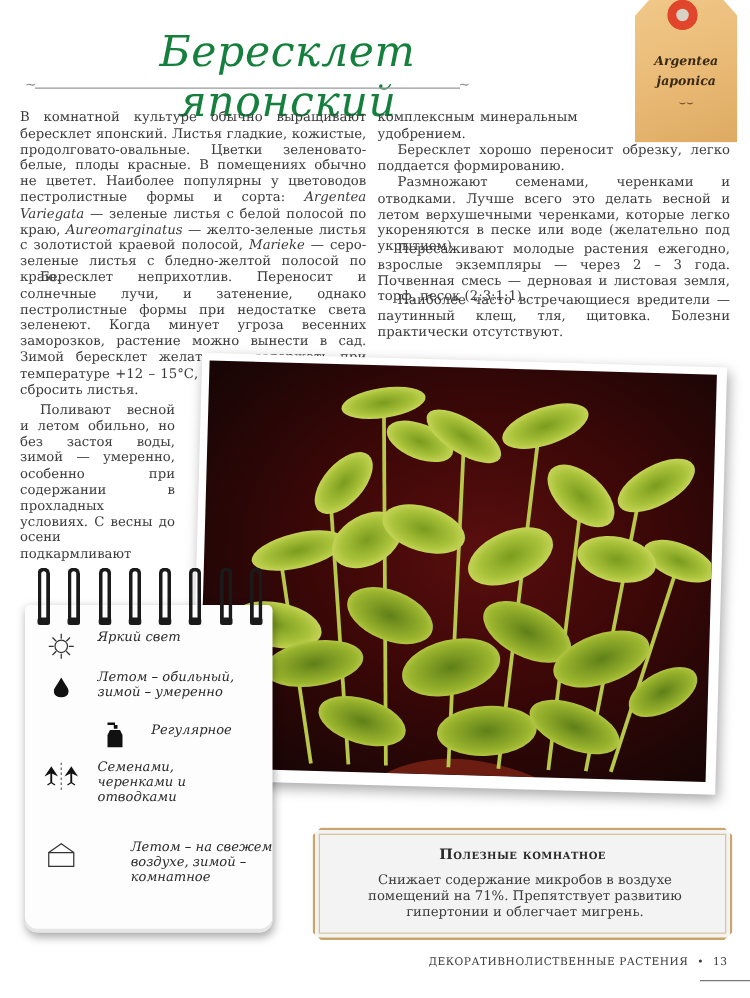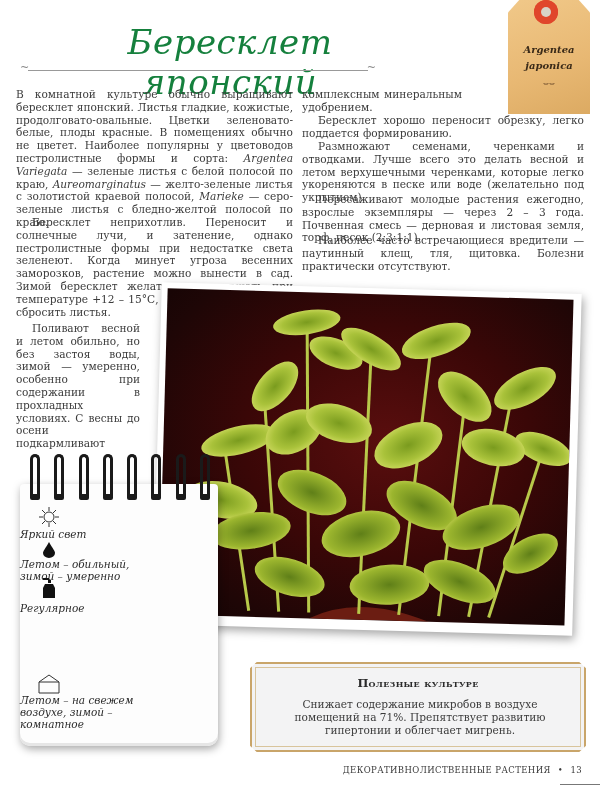"Яркий свет" .care-item { flex-direction: column -> none }
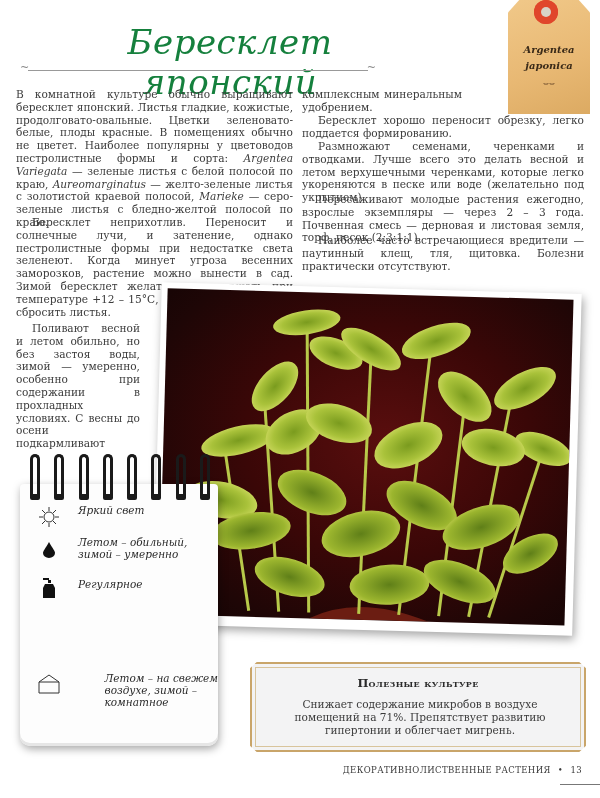"Регулярное" div.care-item { margin-left: none -> 43px }
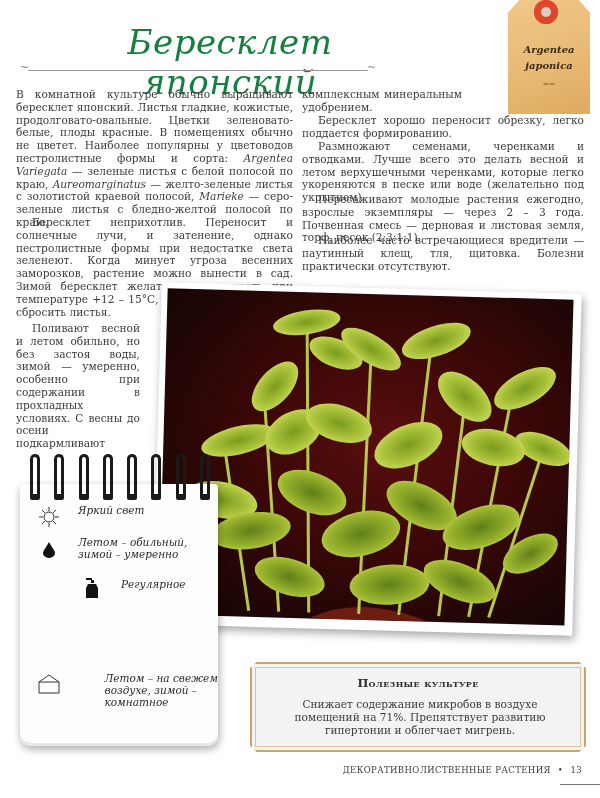"Семенами," div.care-item { html: none -> <div> <div> <svg> <path></path> <path></path> <path></path> <path></path> <path></path> <path></path> <path></path> </svg> </div> <div>Семенами, черенками и отводками</div> </div> }
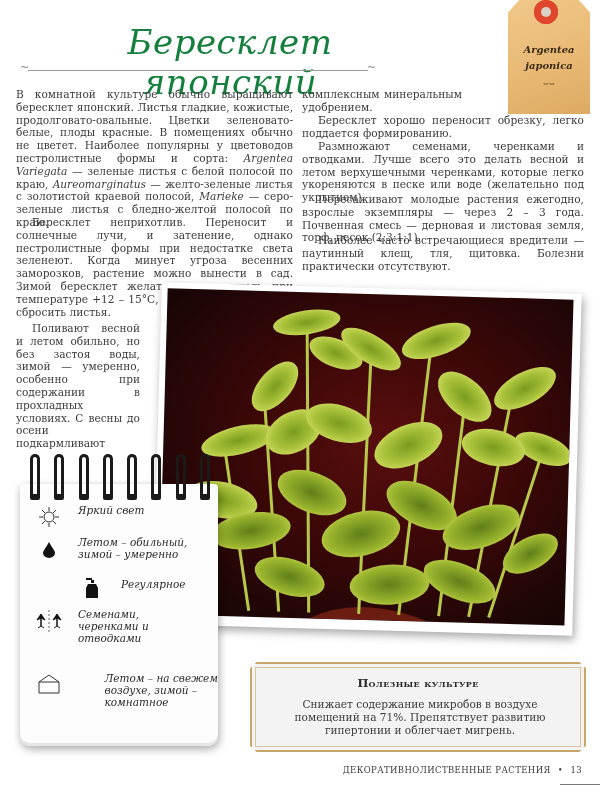"Полезные культуре" div.benefits-title { text: культуре -> комнатное }
